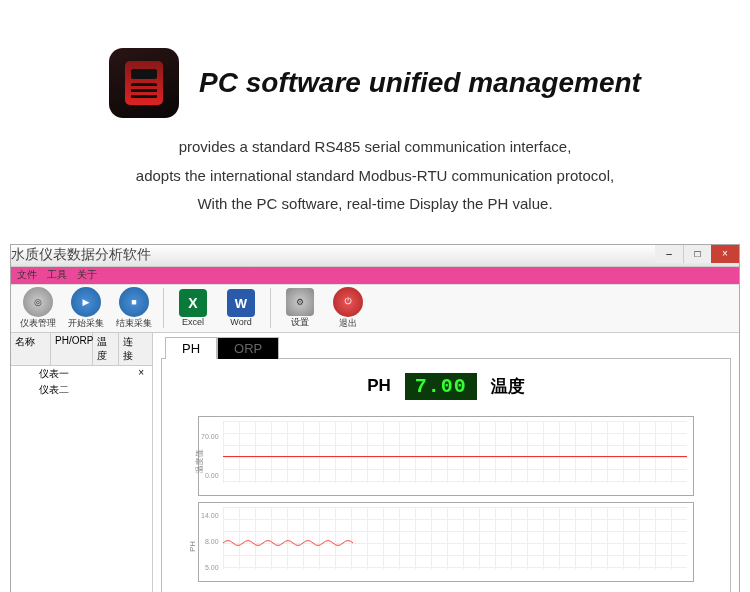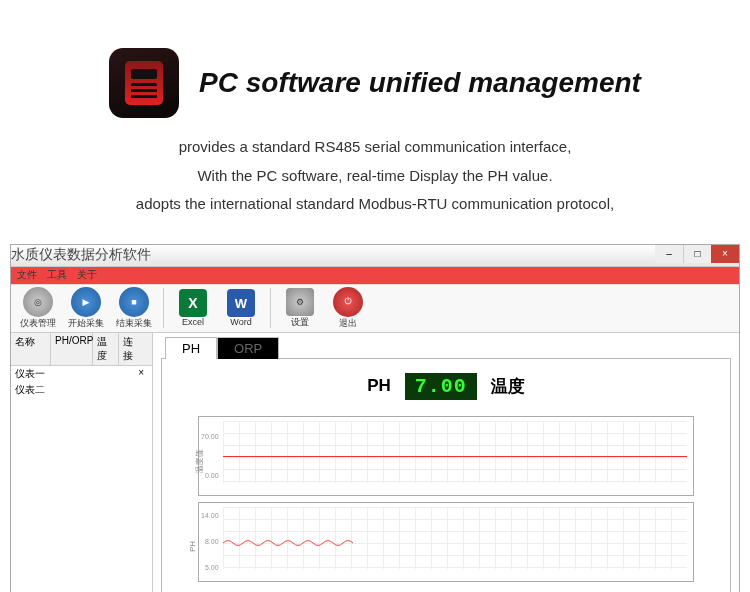"With the PC software, real-time" div { order: before "adopts the international standard" -> after "adopts the international standard" }
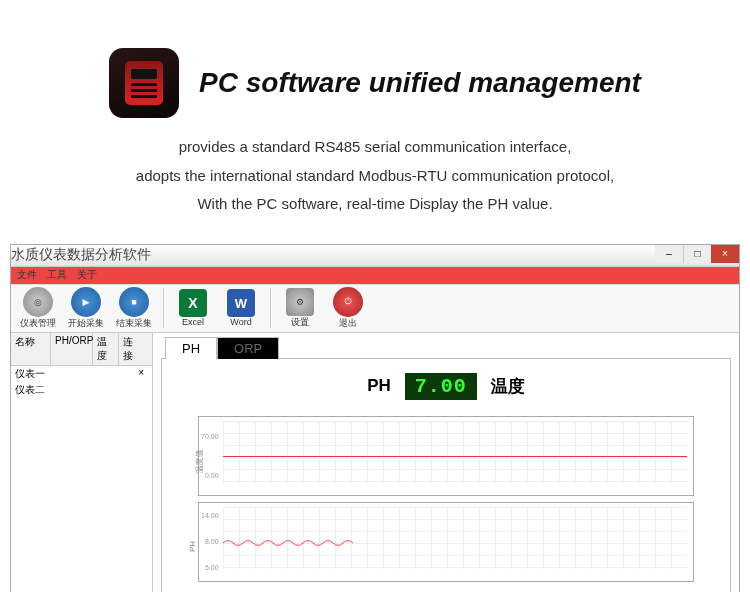"文件" .menubar { background: #ef4444 -> #ec4899 }
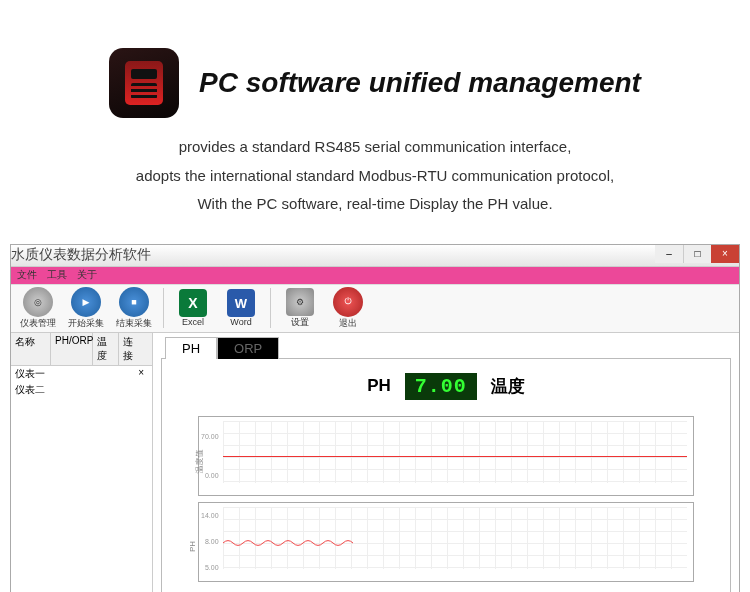"仪表一" .sb-row span:first-child { margin-left: none -> 24px }
